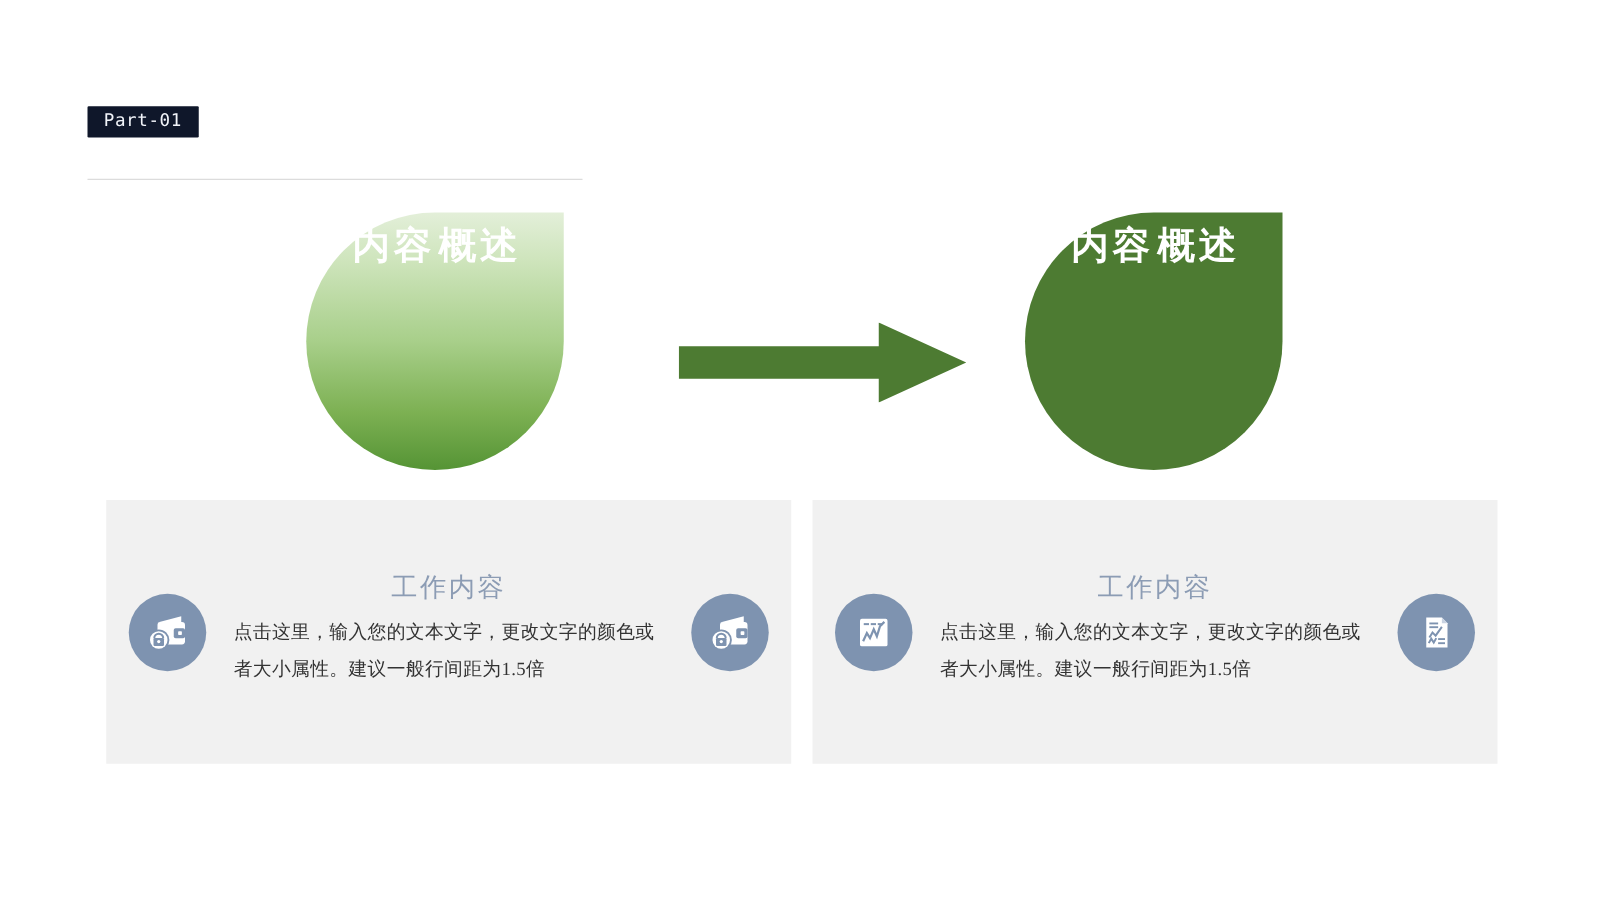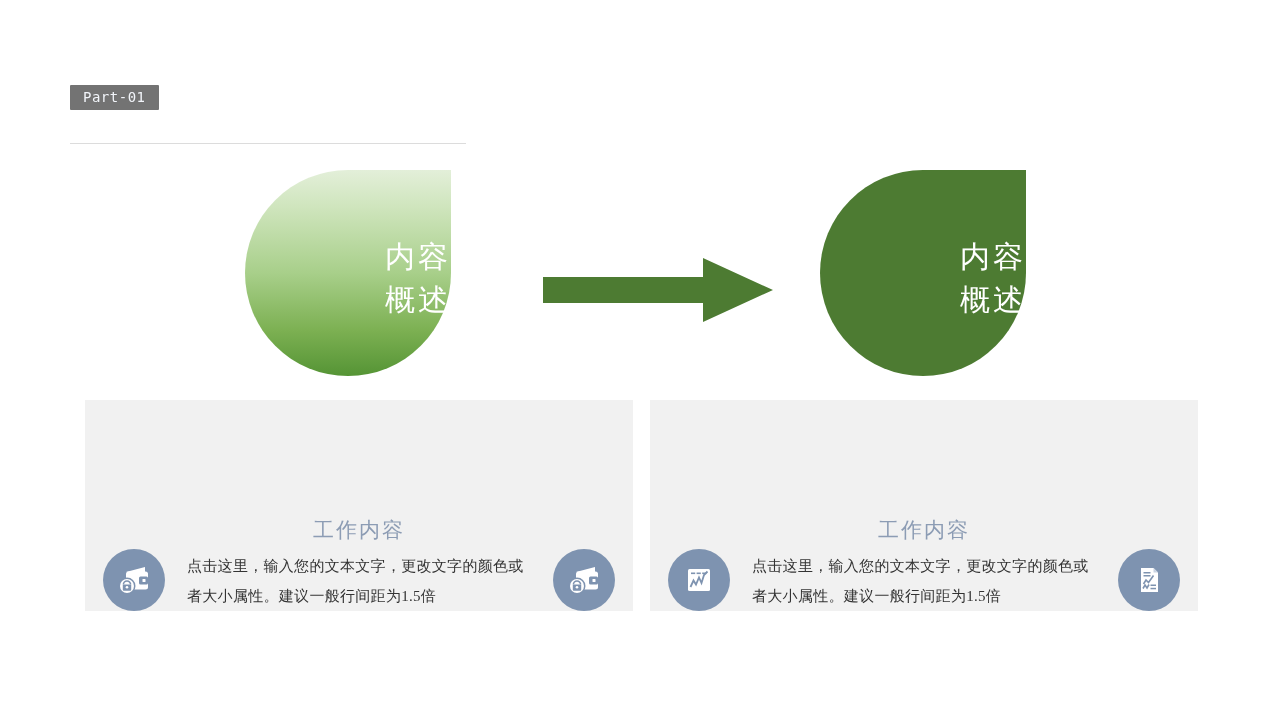"Part-01" .part-badge { background: #737373 -> #0f172a }
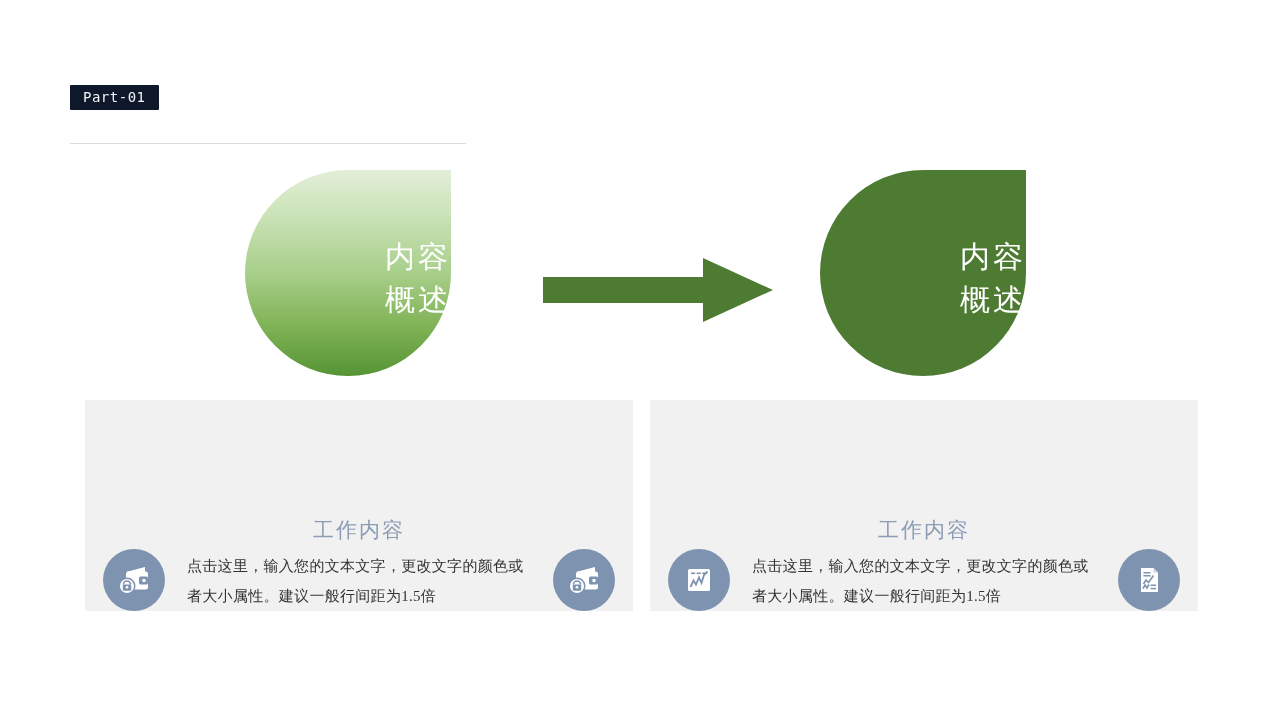"内容" .drop { align-items: flex-end -> flex-start; flex-direction: column -> row; font-weight: none -> bold }
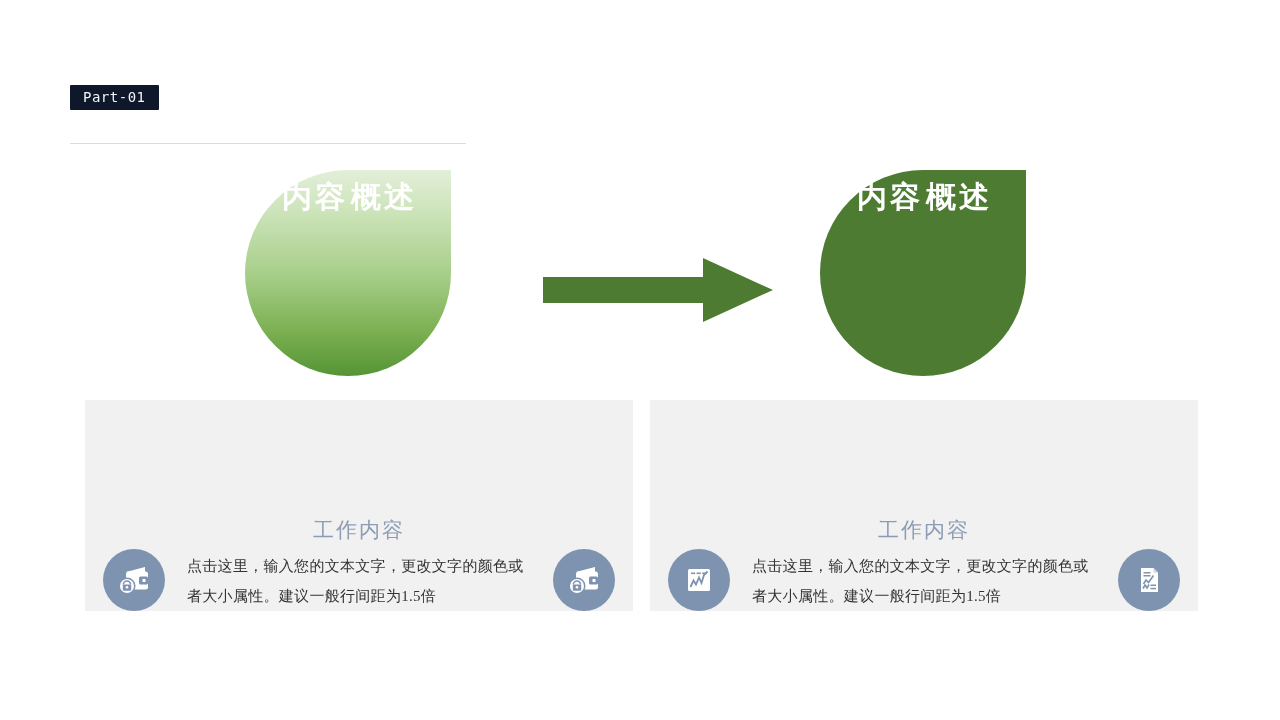"工作内容" .panel { align-items: flex-end -> center }
